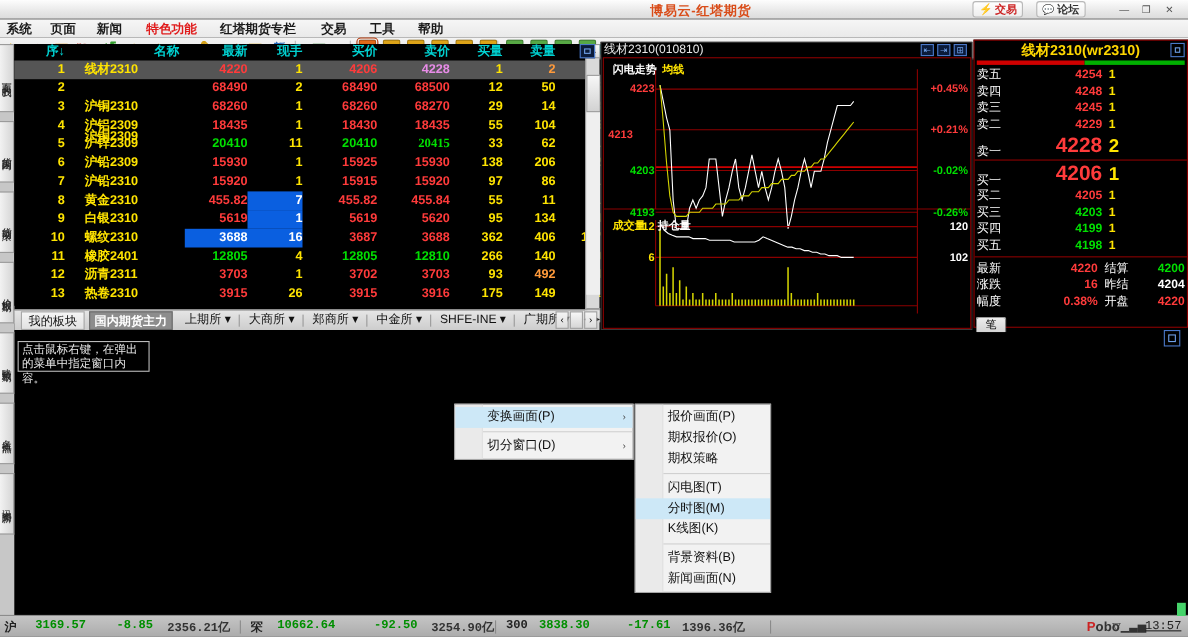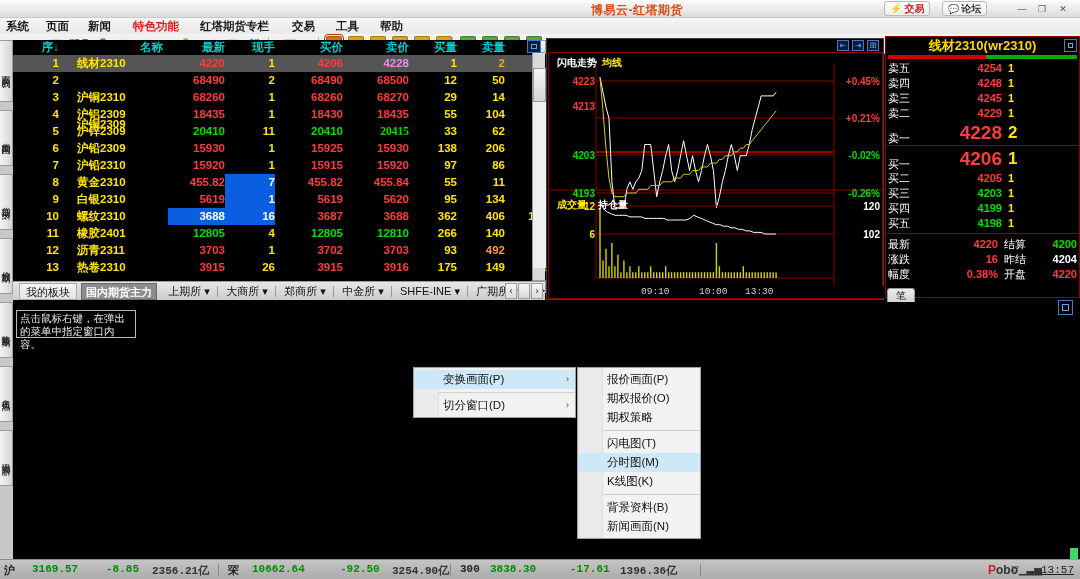"线材2310(010810)" div { html: none -> <div>线材2310(010810)</div> }
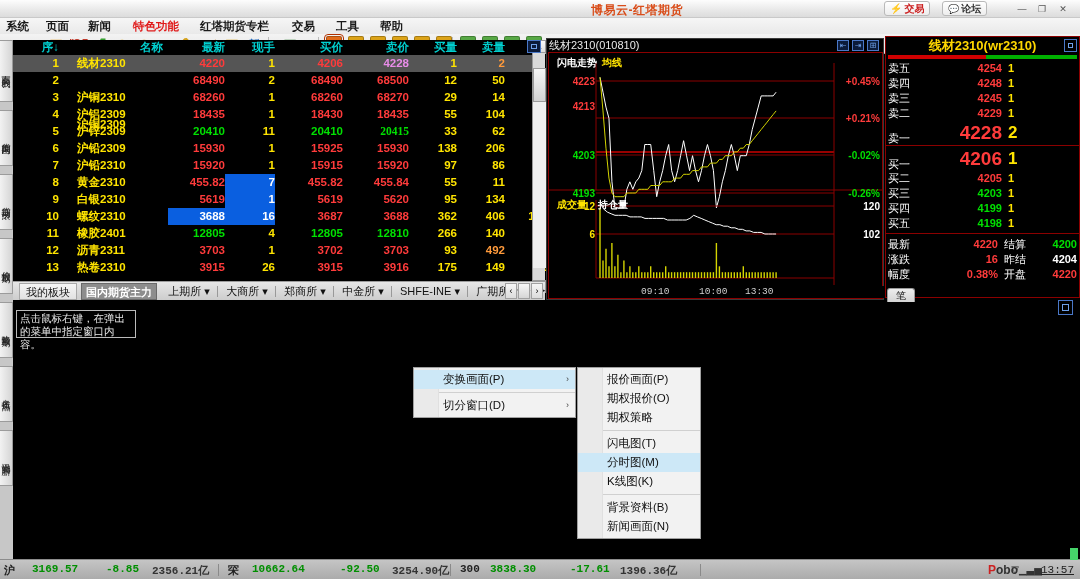"4213" div.clabel { text-align: right -> none; top: 48px -> 64px }
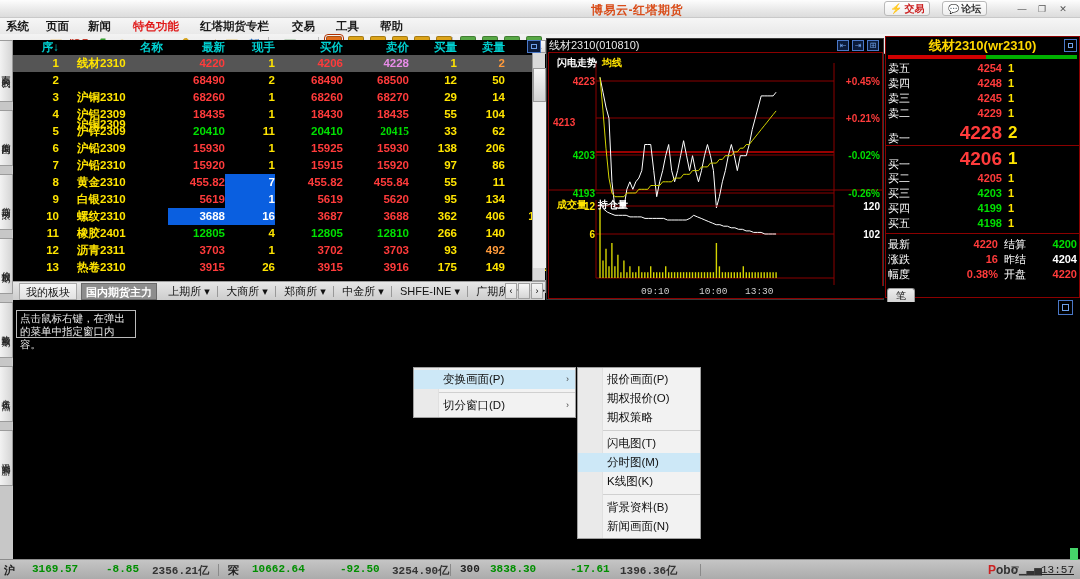"09:10" div { html: <div> <span>09:10</span> <span>10:00</span> <span>13:30</span> </div> -> none }
